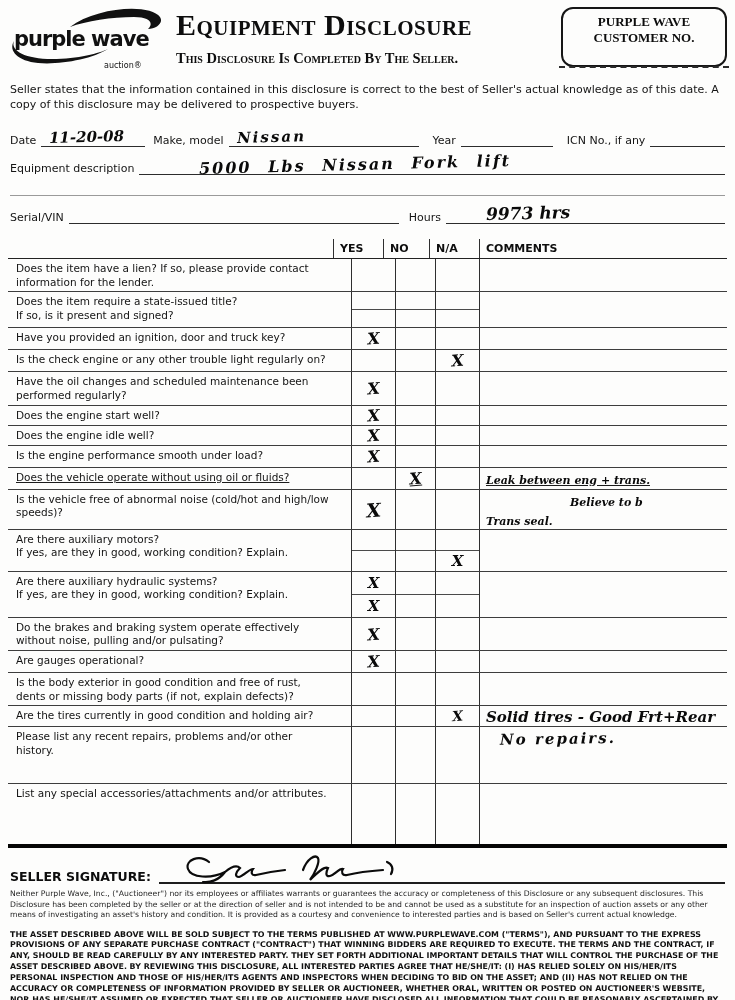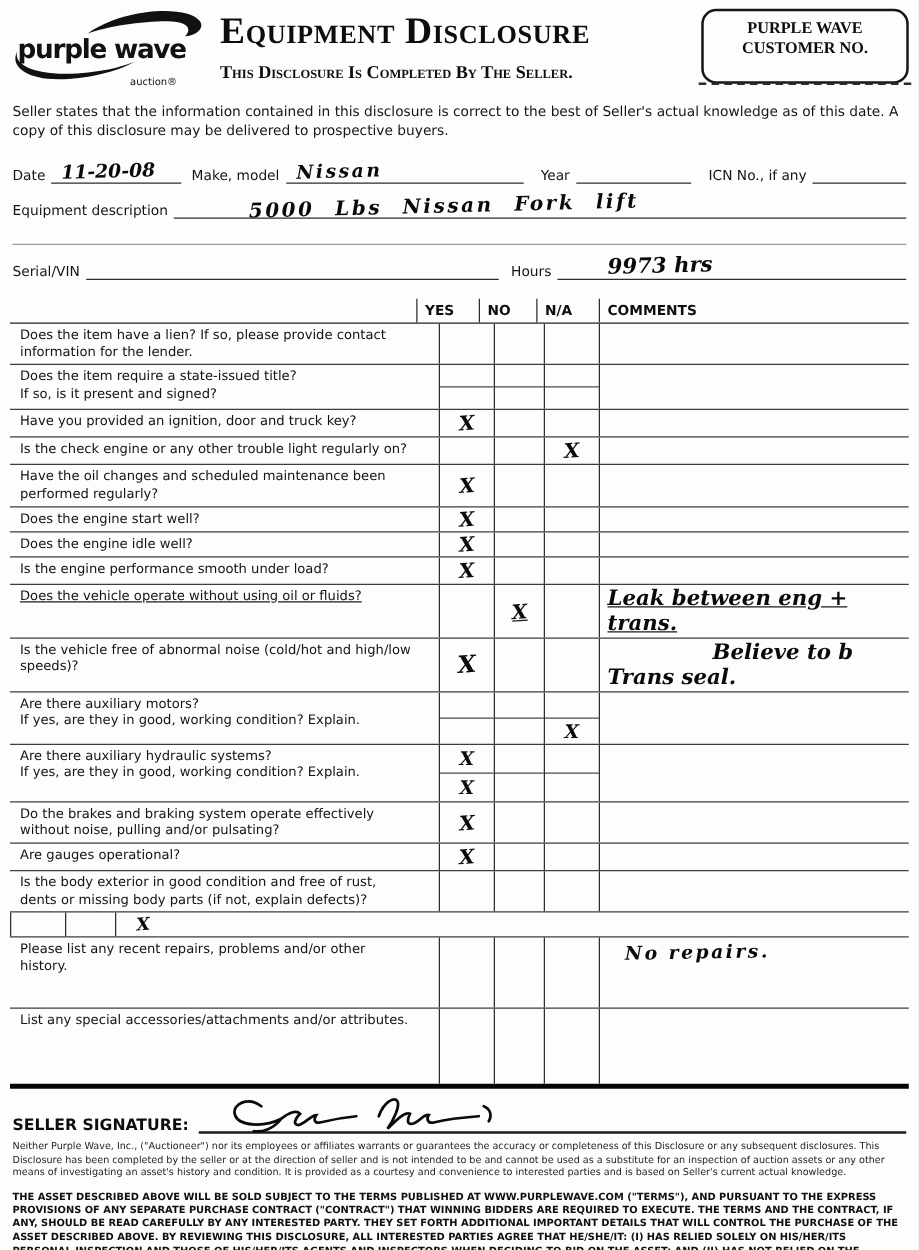"Leak between eng + trans." .comment { font-size: 17px -> 11px }
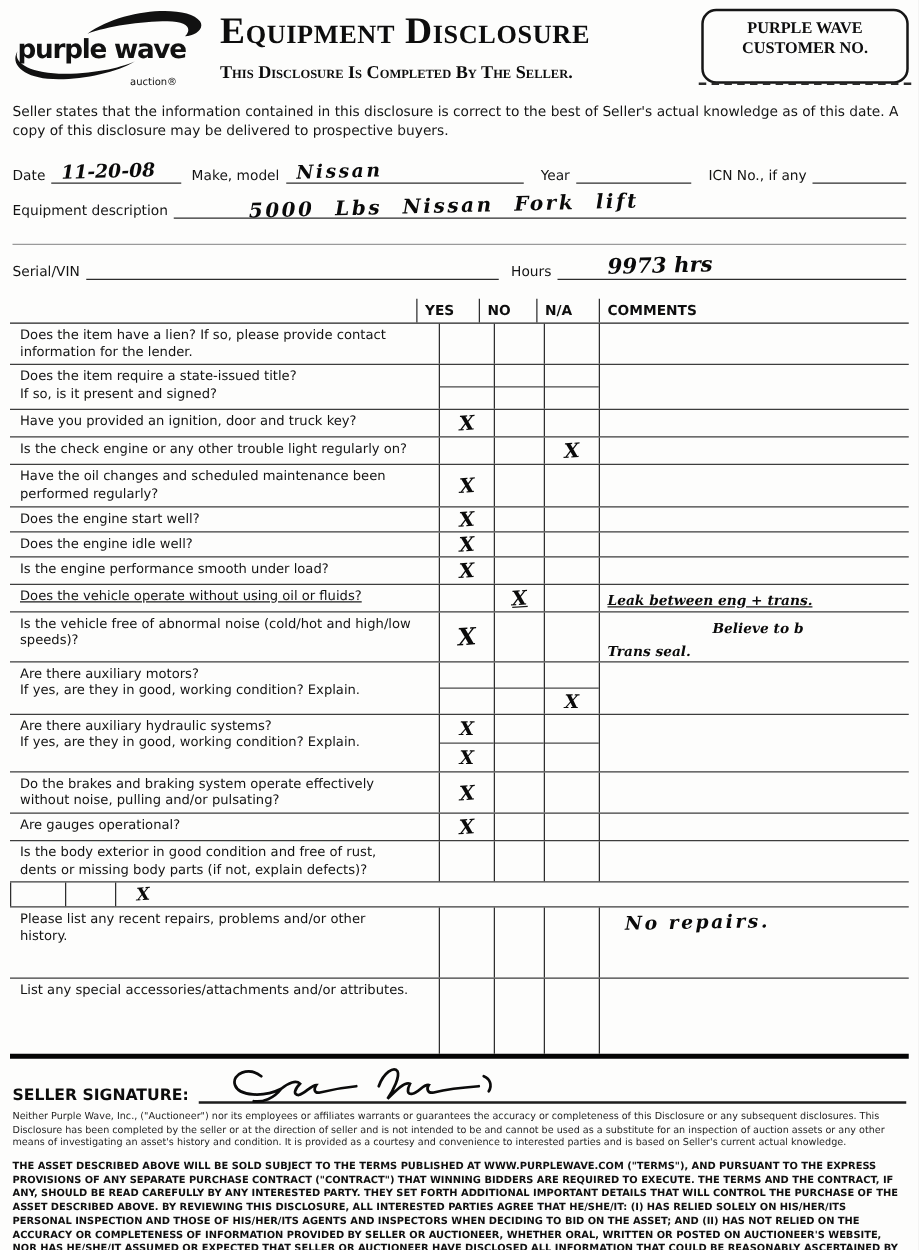"Are the tires currently in" div.c-q { html: none -> <div>Are the tires currently in good condition and holding air?</div> }
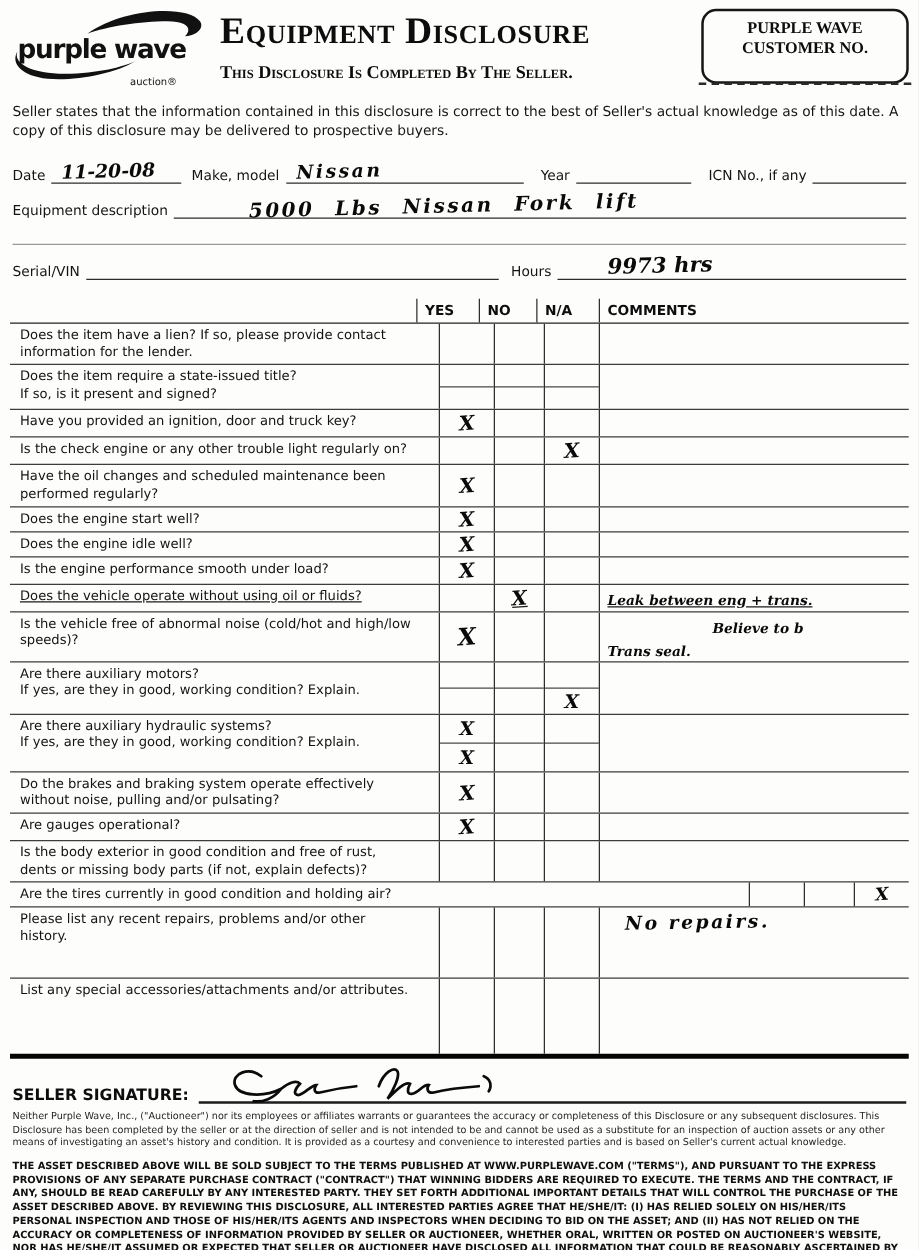"Solid tires - Good Frt+Rear" div.c-com { html: none -> <div><span>Solid tires - Good Frt+Rear</span></div> }
